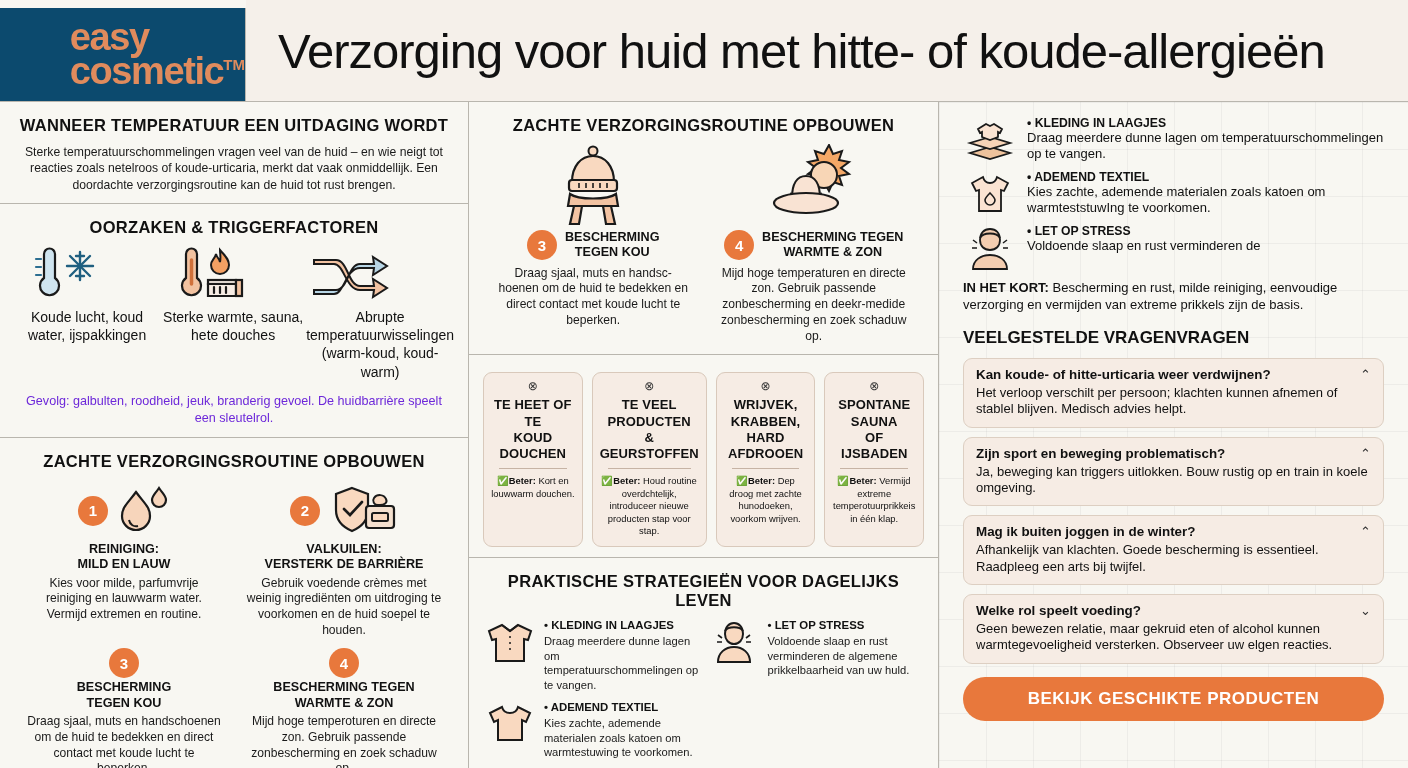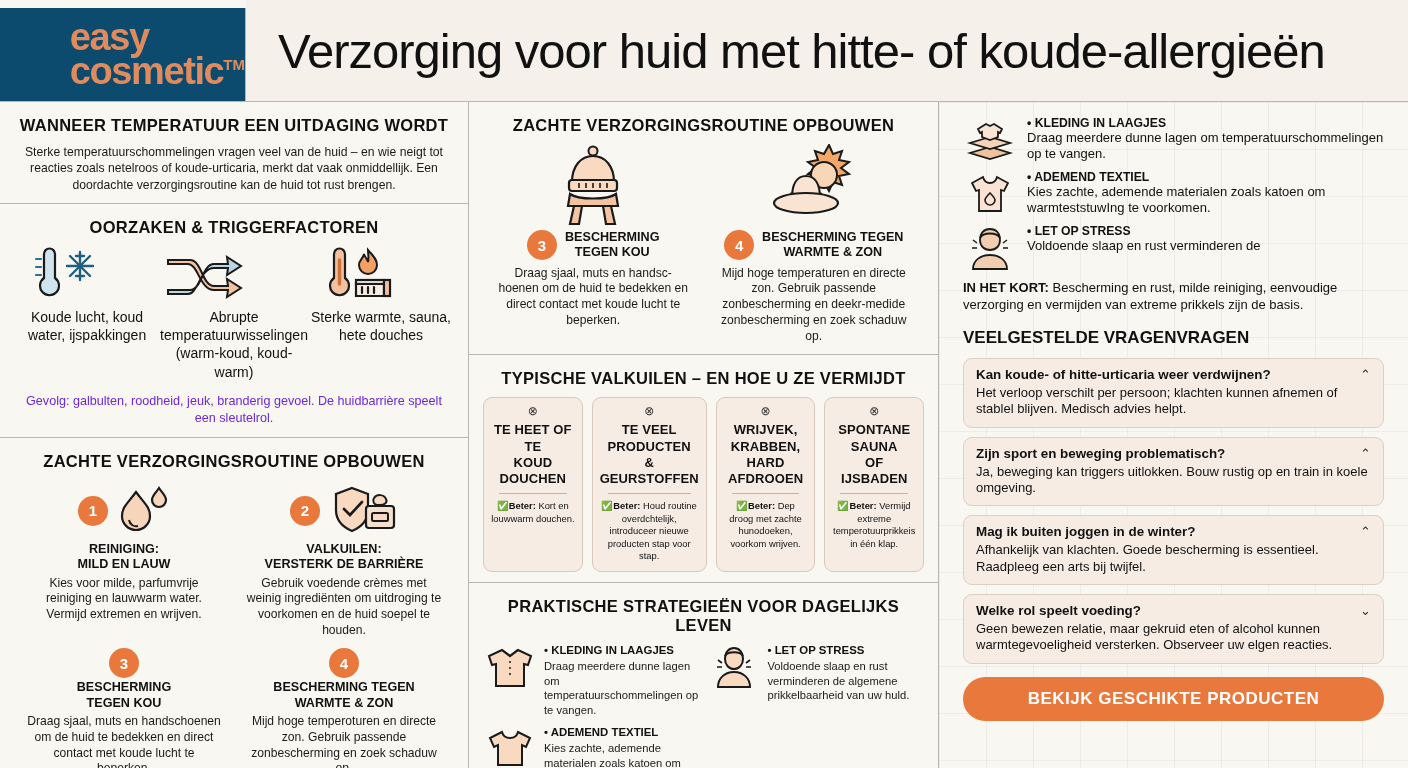"Abrupte temperatuurwisselingen" div.cause { order: before "Sterke warmte, sauna, hete douches" -> after "Sterke warmte, sauna, hete douches" }
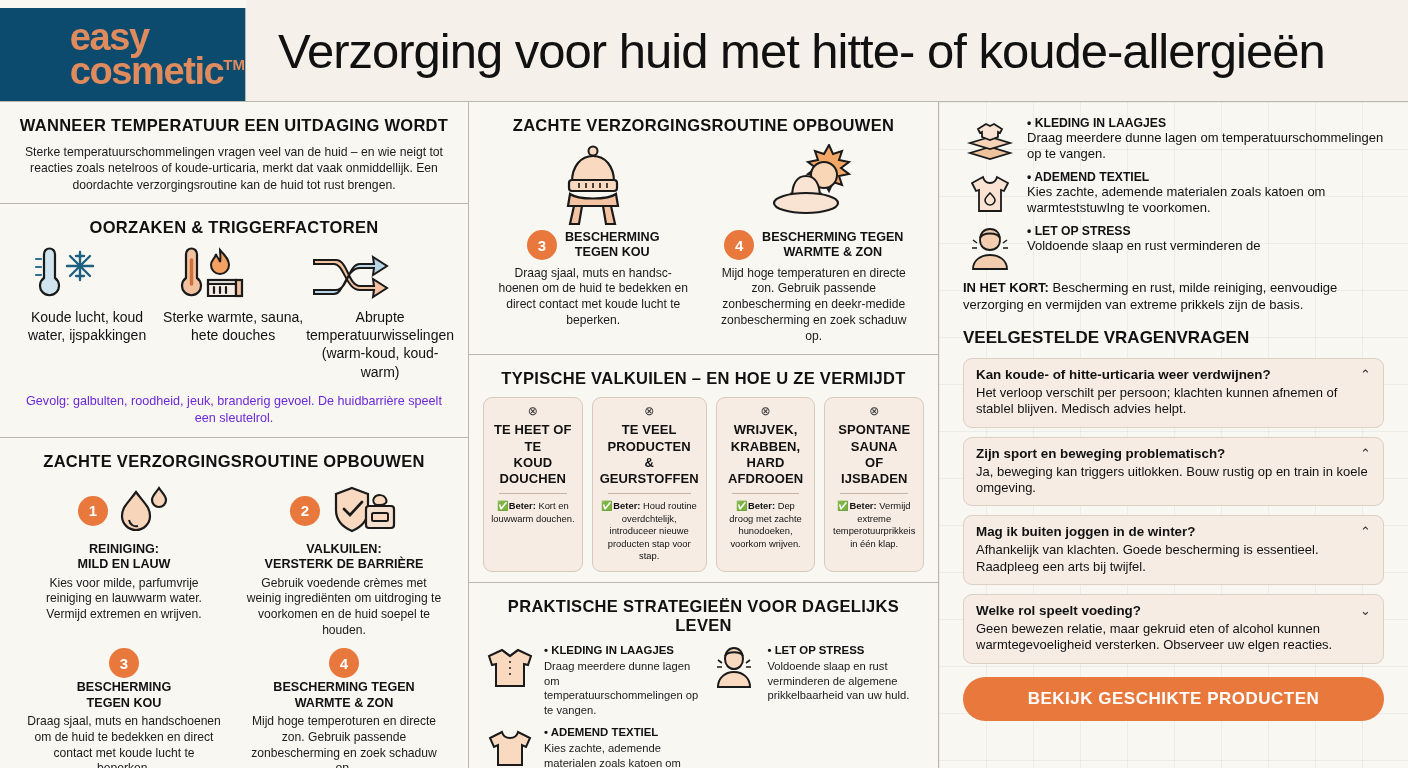"TYPISCHE VALKUILEN – EN HOE" h2.sec { html: <h2>TYPISCHE VALKUILEN – EN HOE U ZE VERMIJDT</h2> -> none }
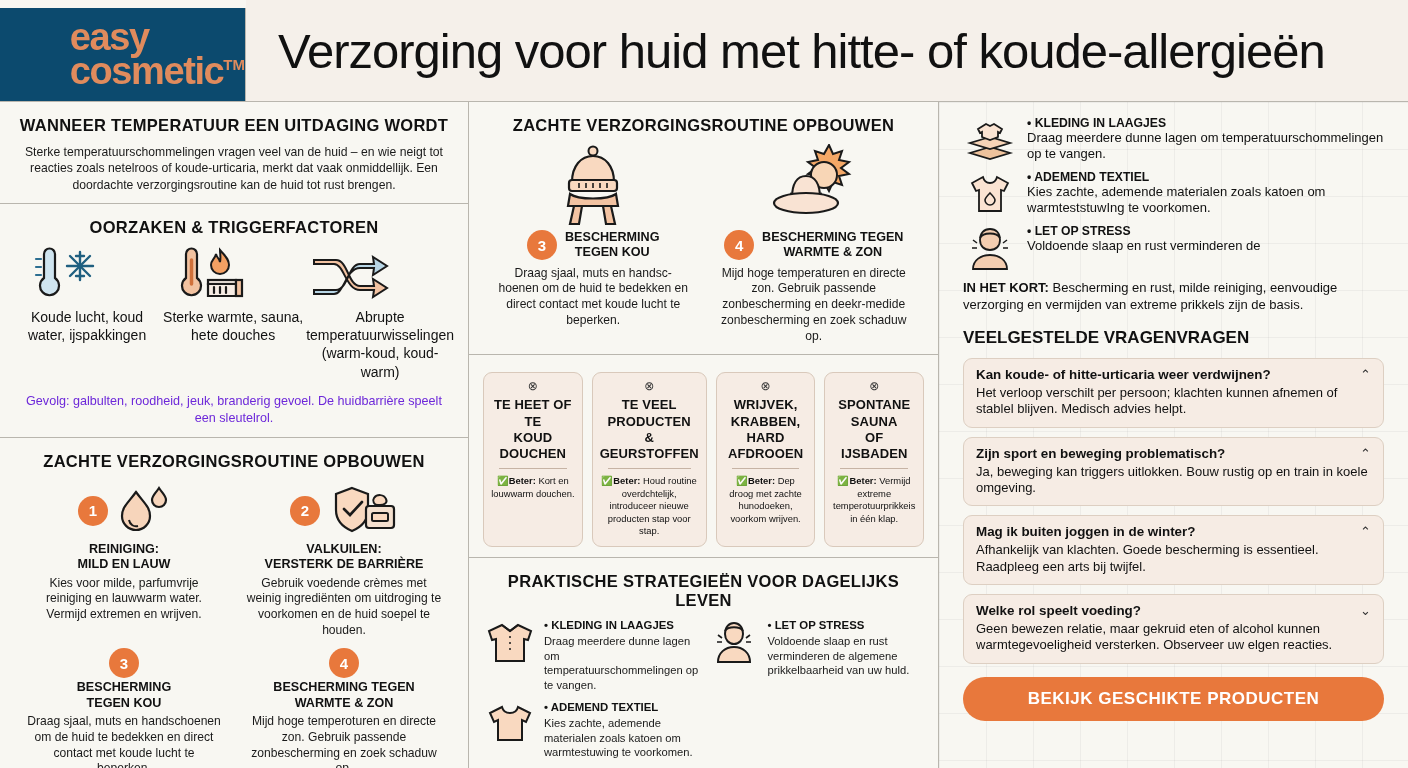"Kies voor milde, parfumvrije reiniging" p { text: wrijven -> routine }
